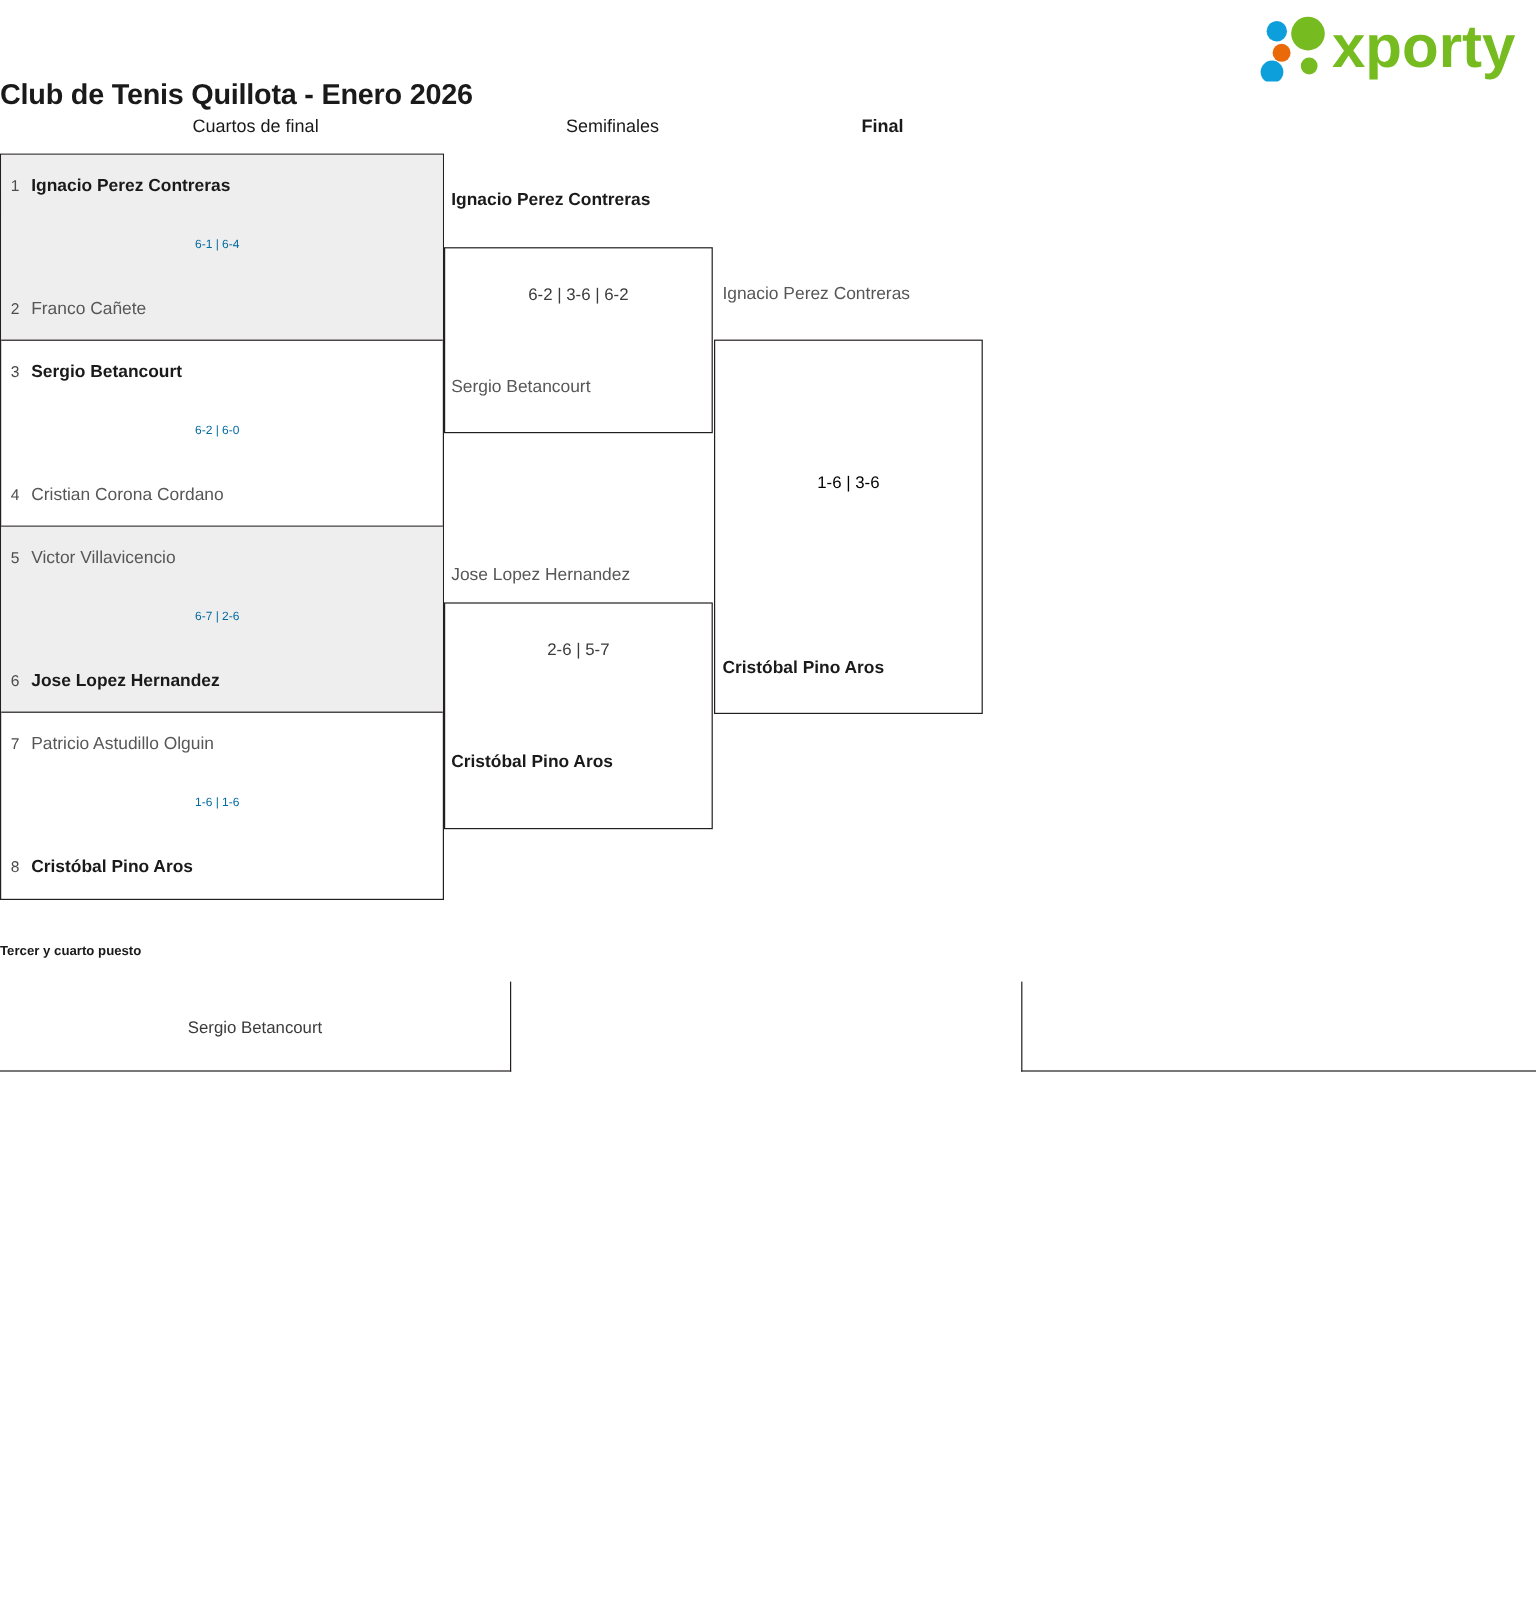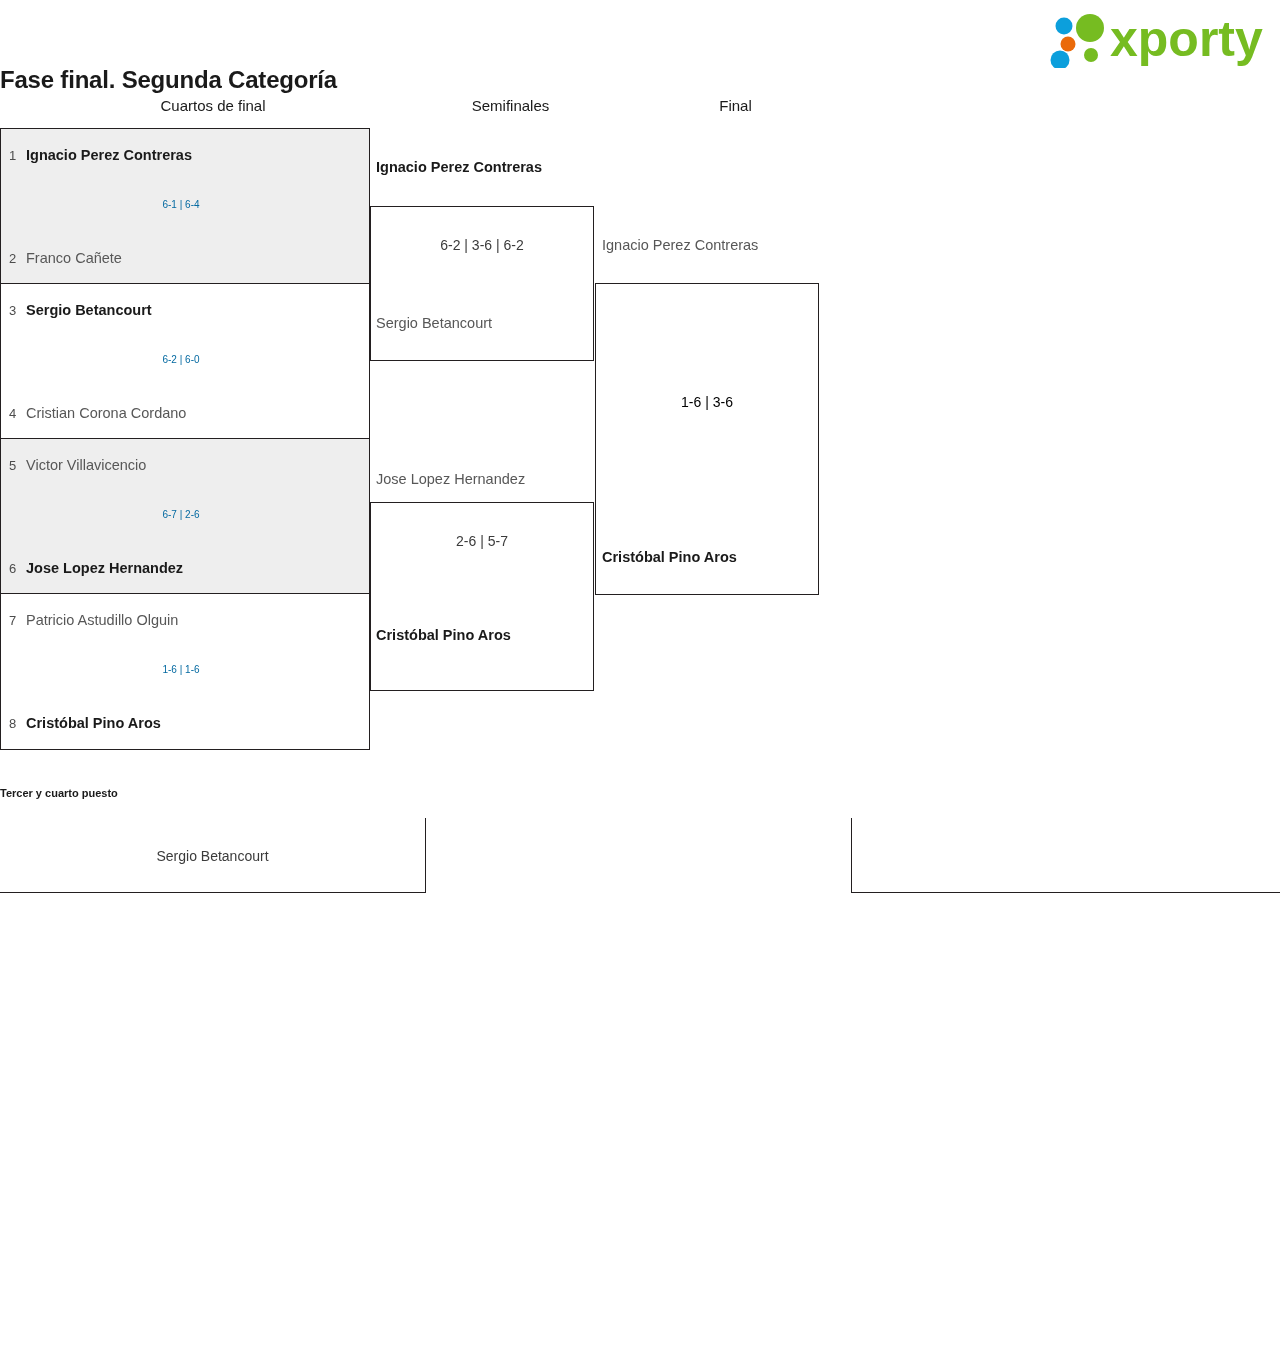"Club de Tenis Quillota -" span.title-line { html: none -> <span>Club de Tenis Quillota - Enero 2026</span> }
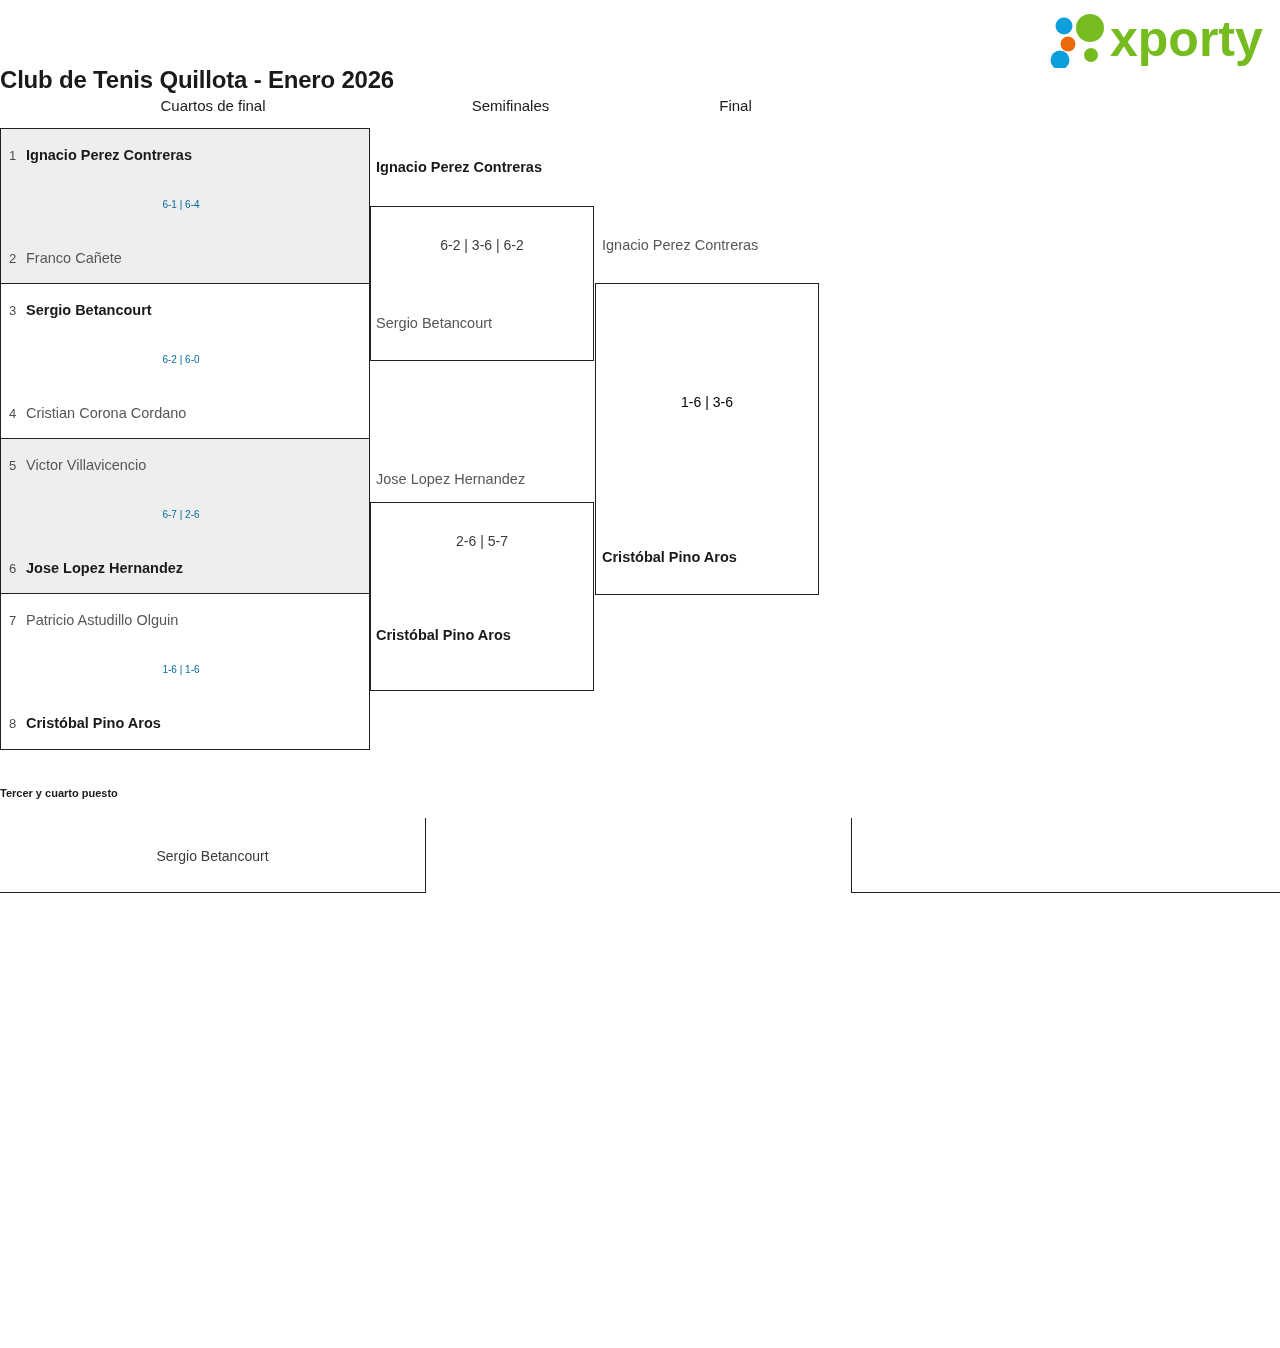"Final" #rh-f { font-weight: none -> bold }
